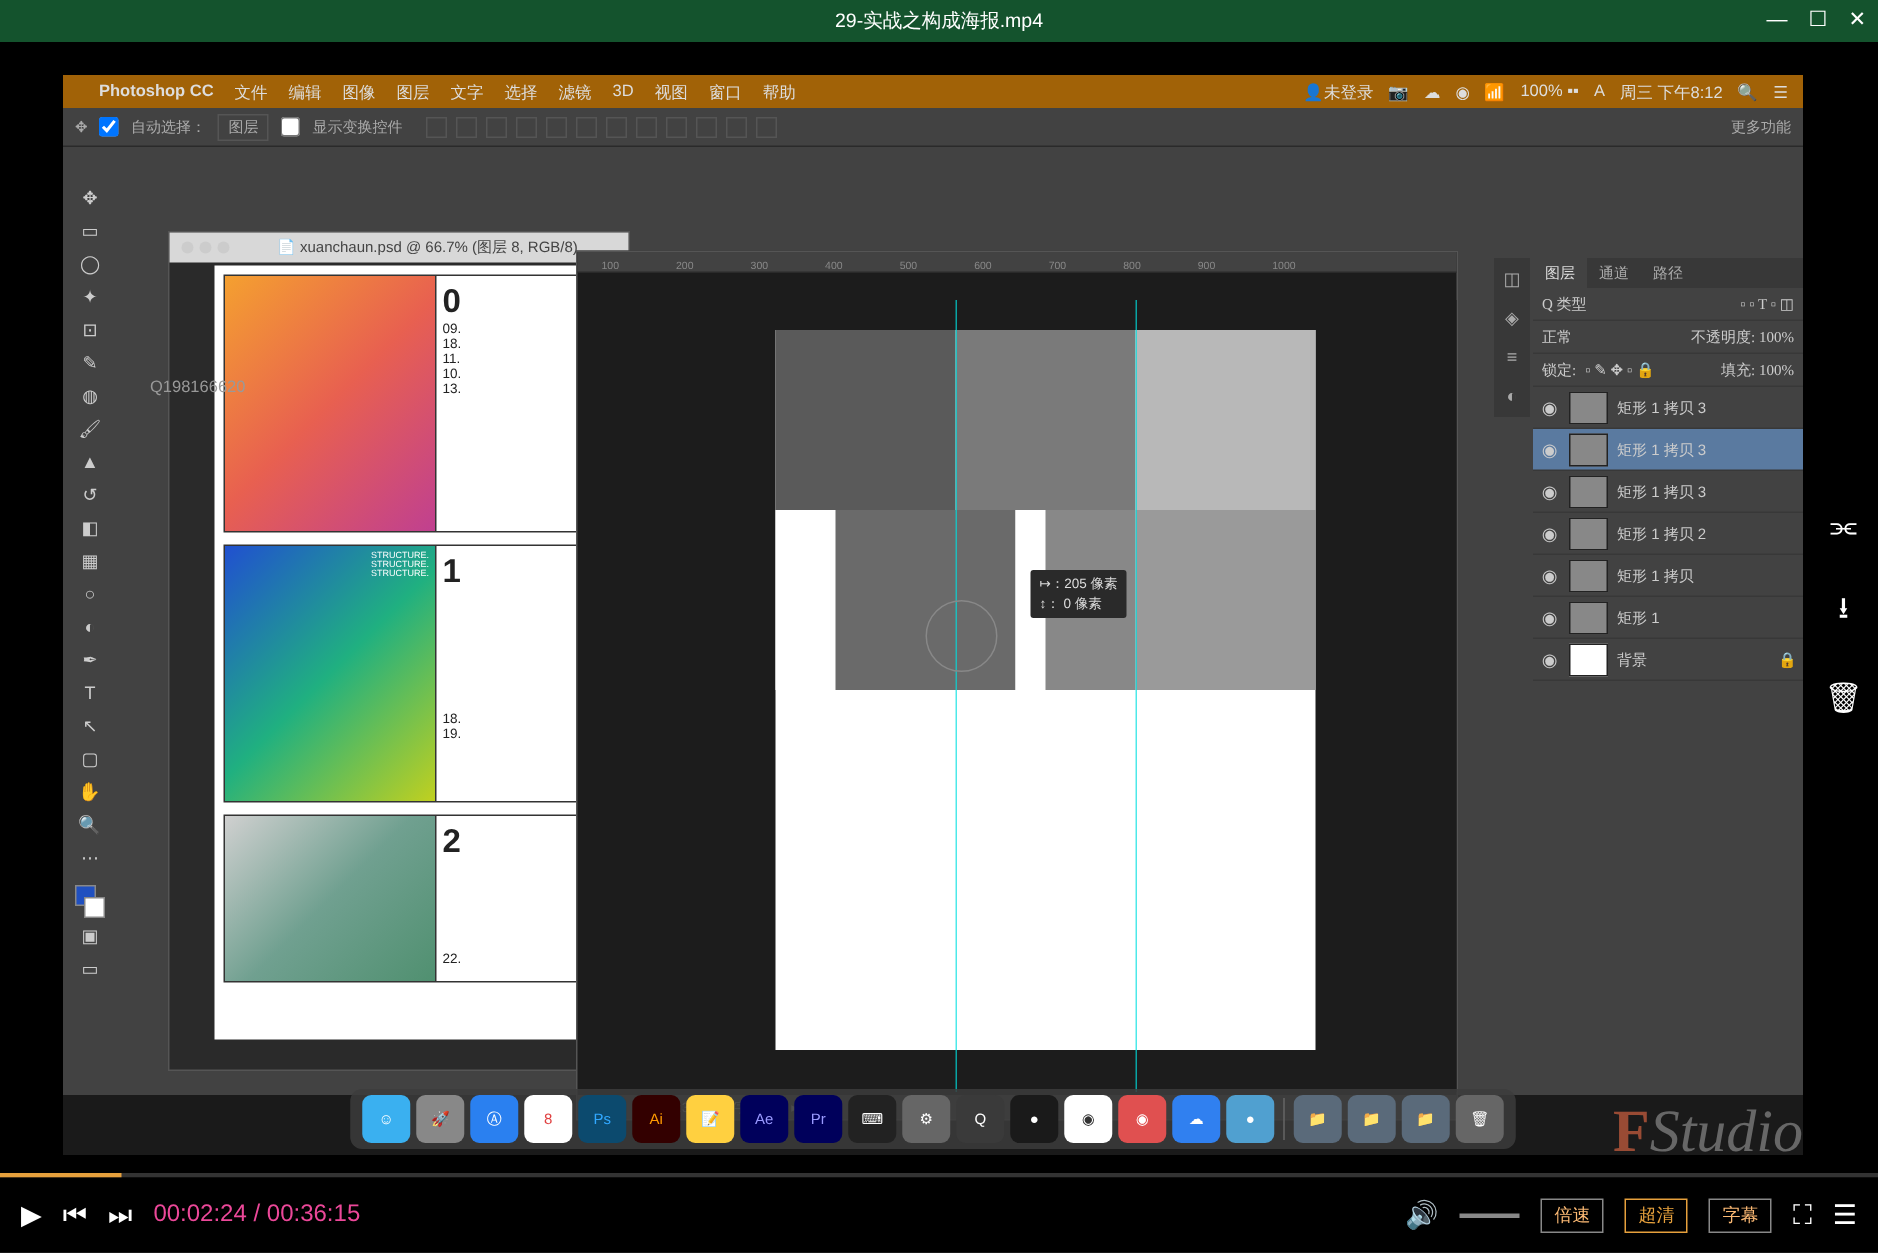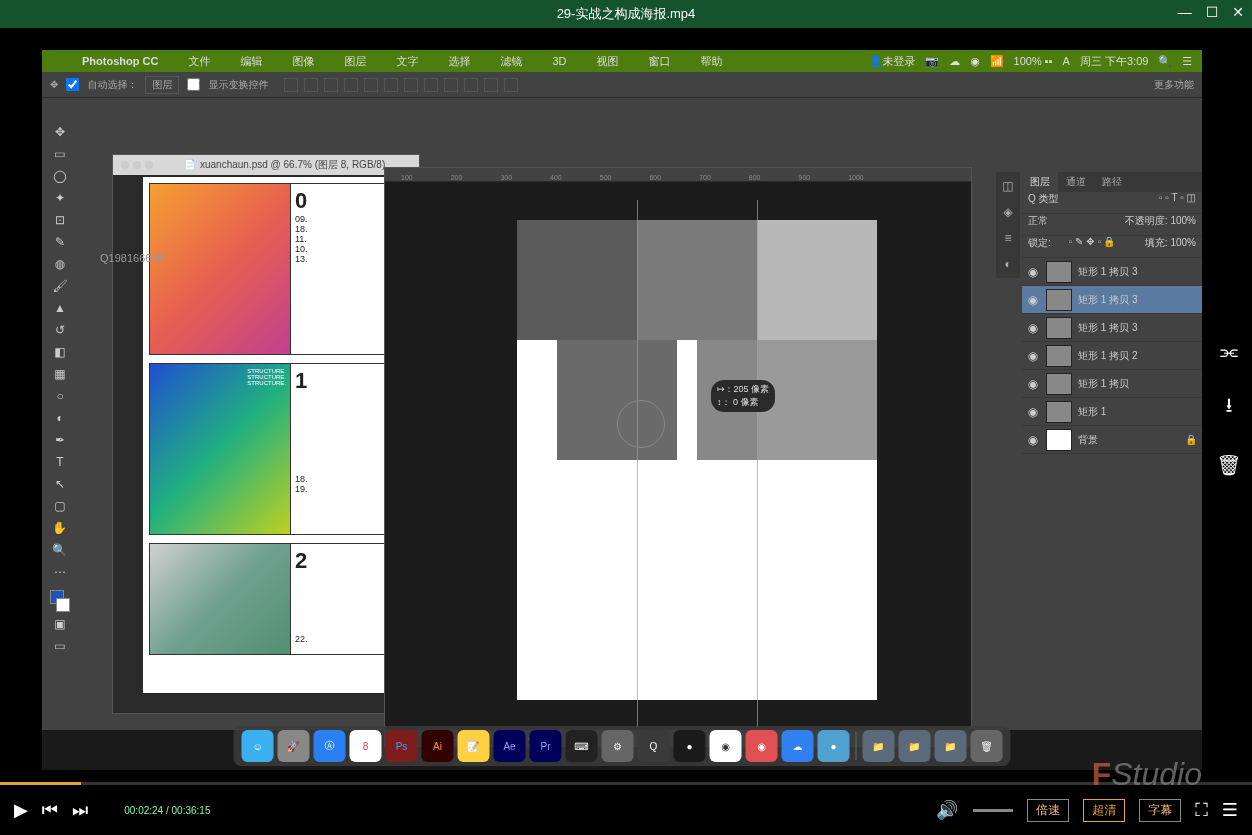"Photoshop CC" .mac-menubar { background: #4d7c0f -> #a16207; gap: 30px -> 14px }
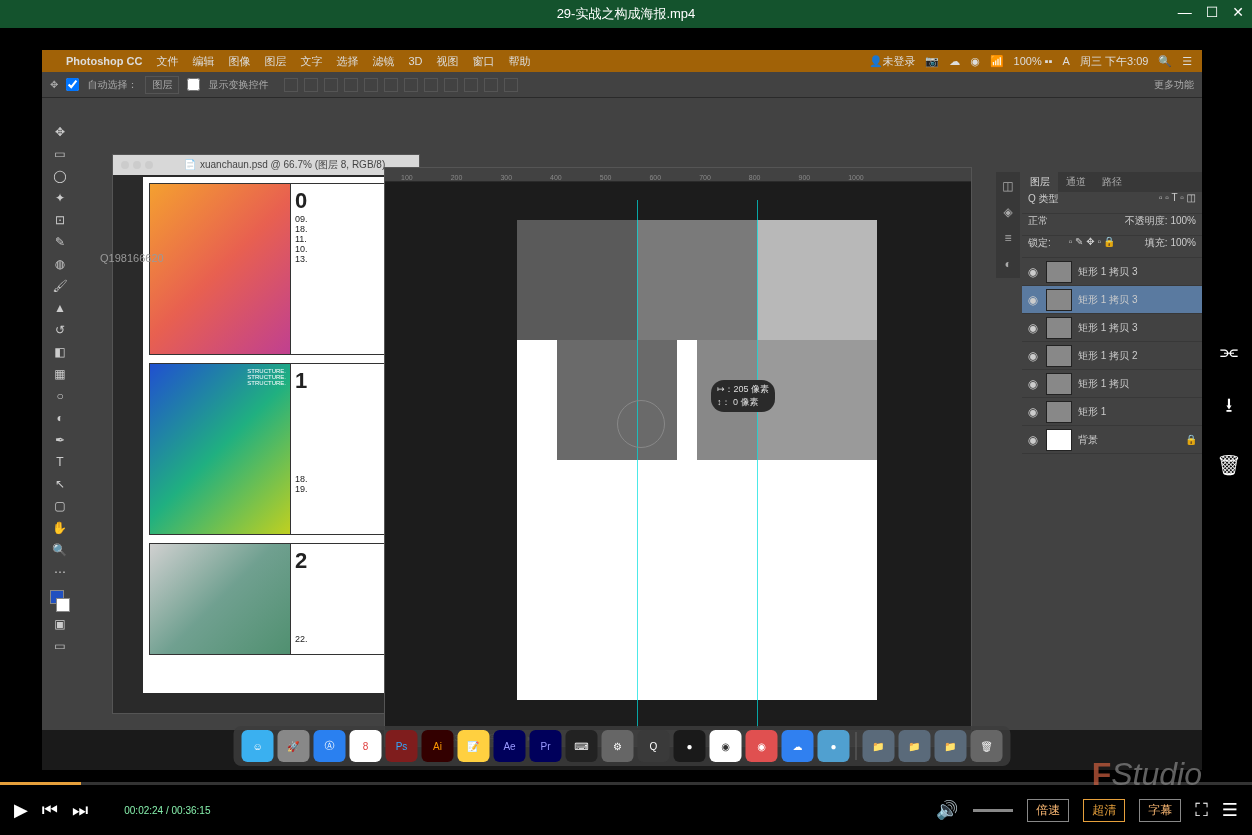"周三 下午3:09" span { text: 3:09 -> 8:12 }
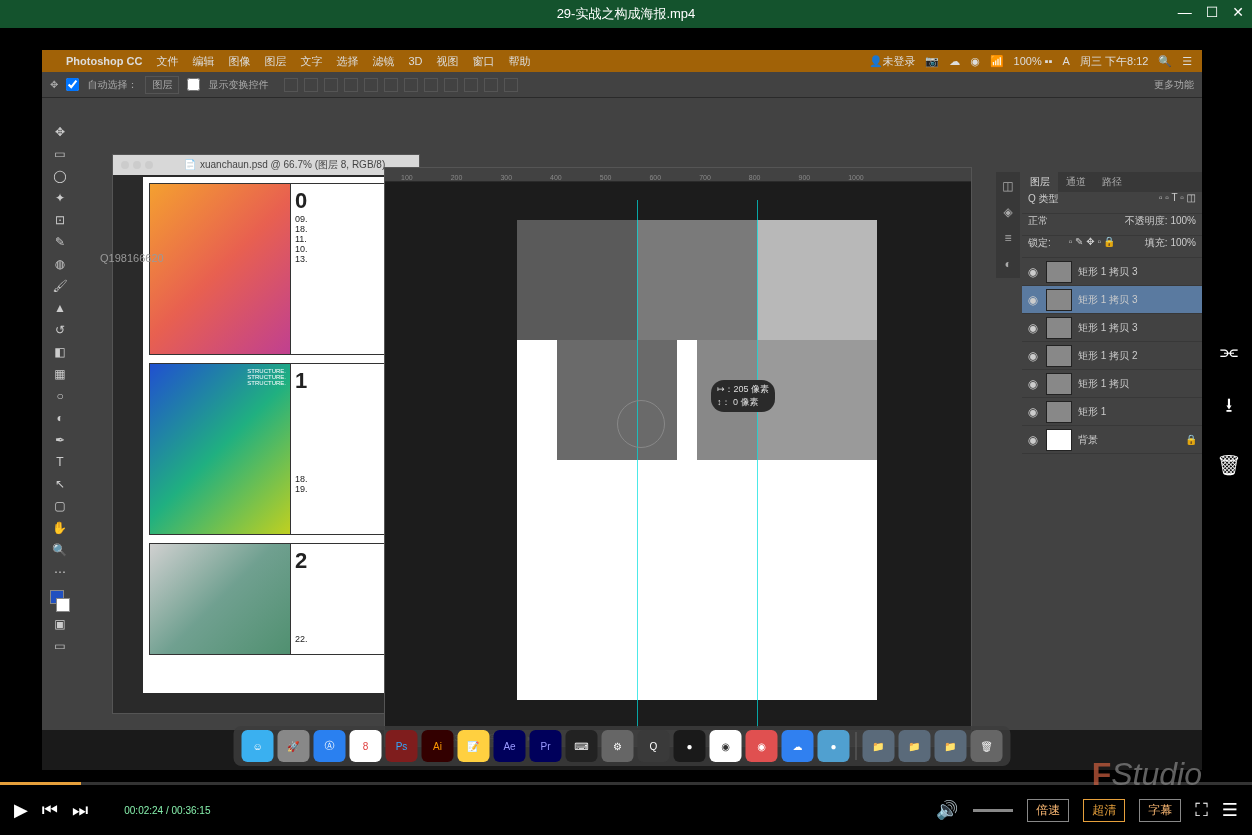"Q 类型" .panel-row { align-items: none -> center; font-family: none -> Liberation Serif, serif; gap: 18px -> 6px }
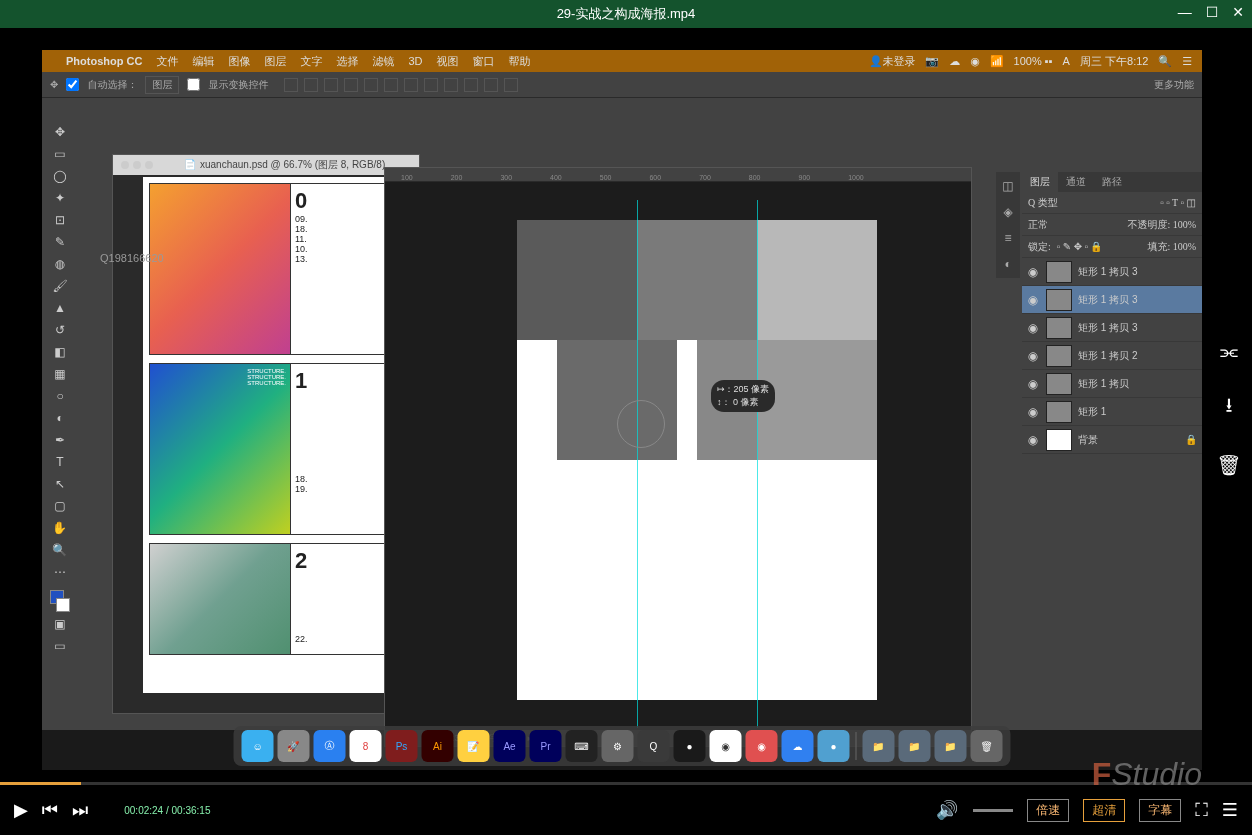"↦：205 像素" .tooltip { border-radius: 13px -> 2px; left: 312px -> 288px }
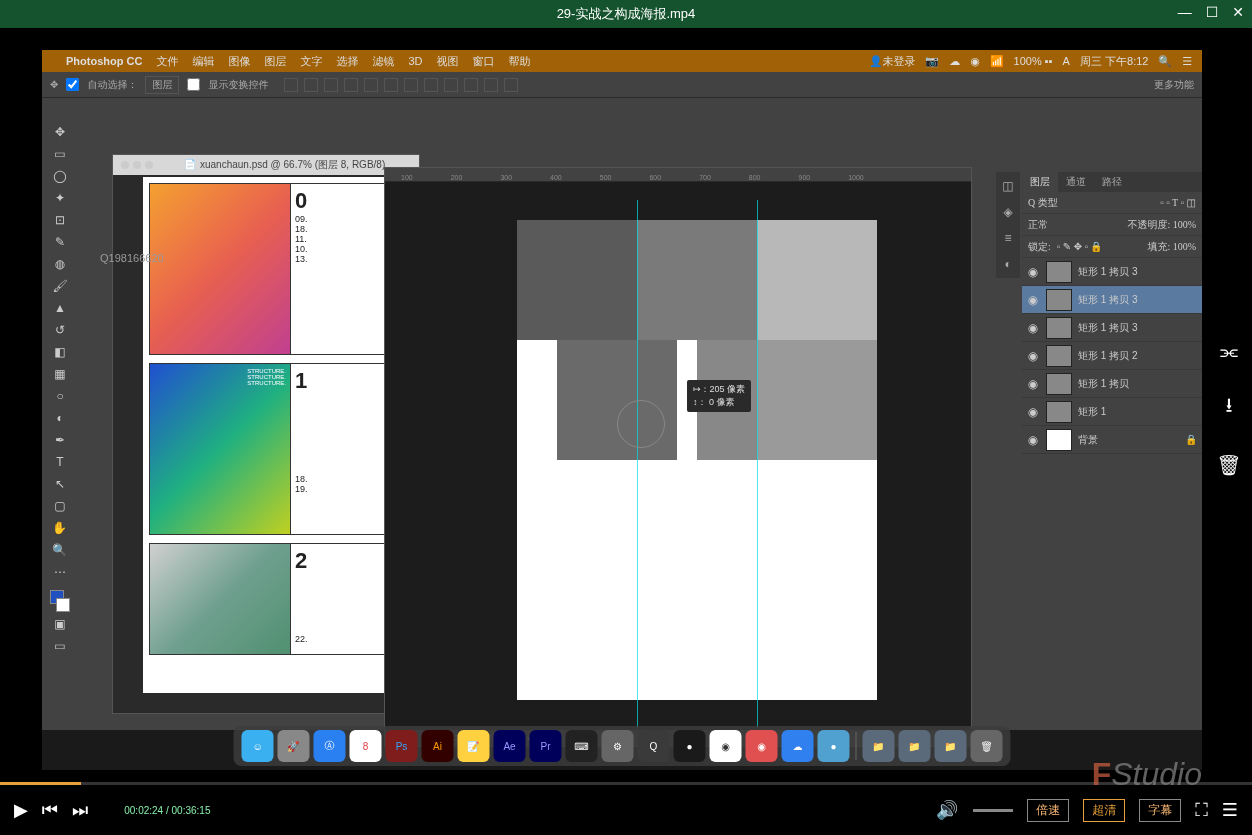"Ps" div.dock-item { background: #7f1d1d -> #0c4a6e }
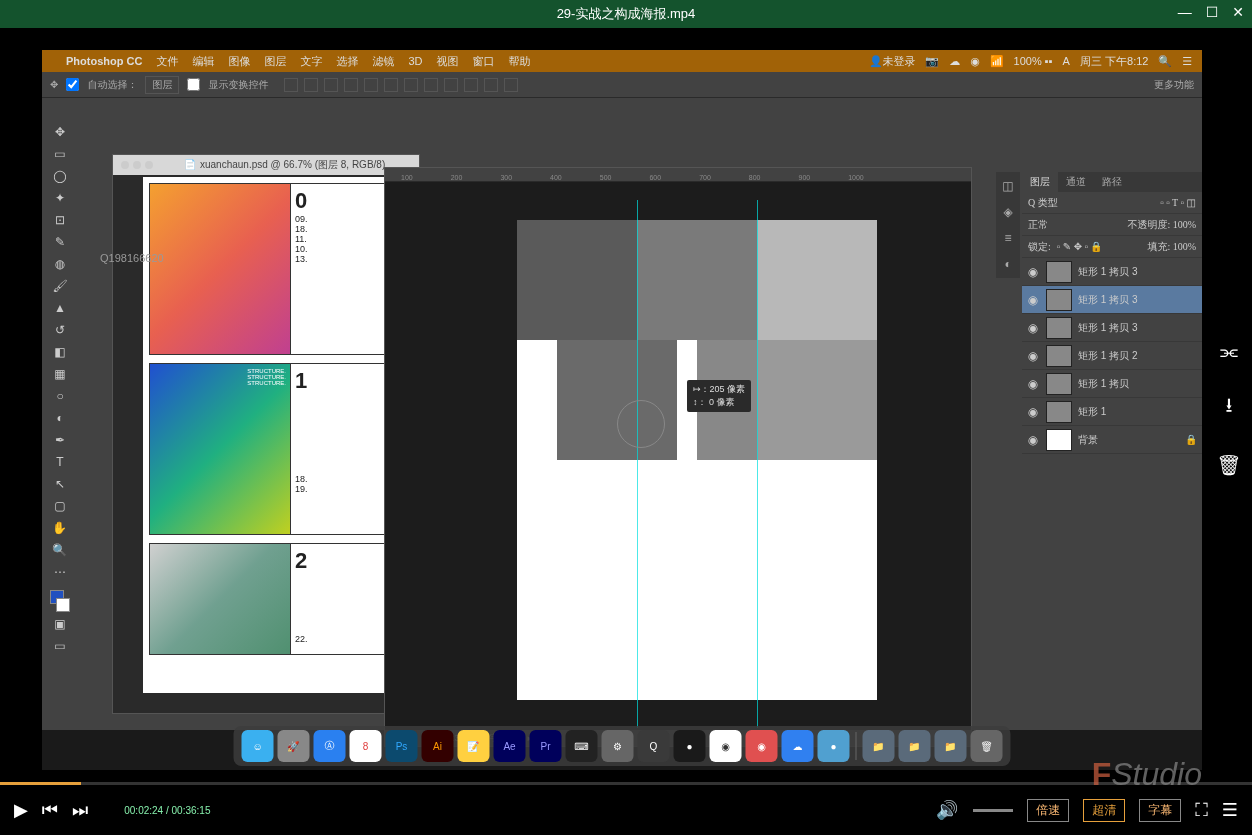"FStudio" .watermark-right { bottom: 42px -> 58px; font-family: Liberation Sans, sans-serif -> Liberation Serif, serif; font-size: 32px -> 40px }
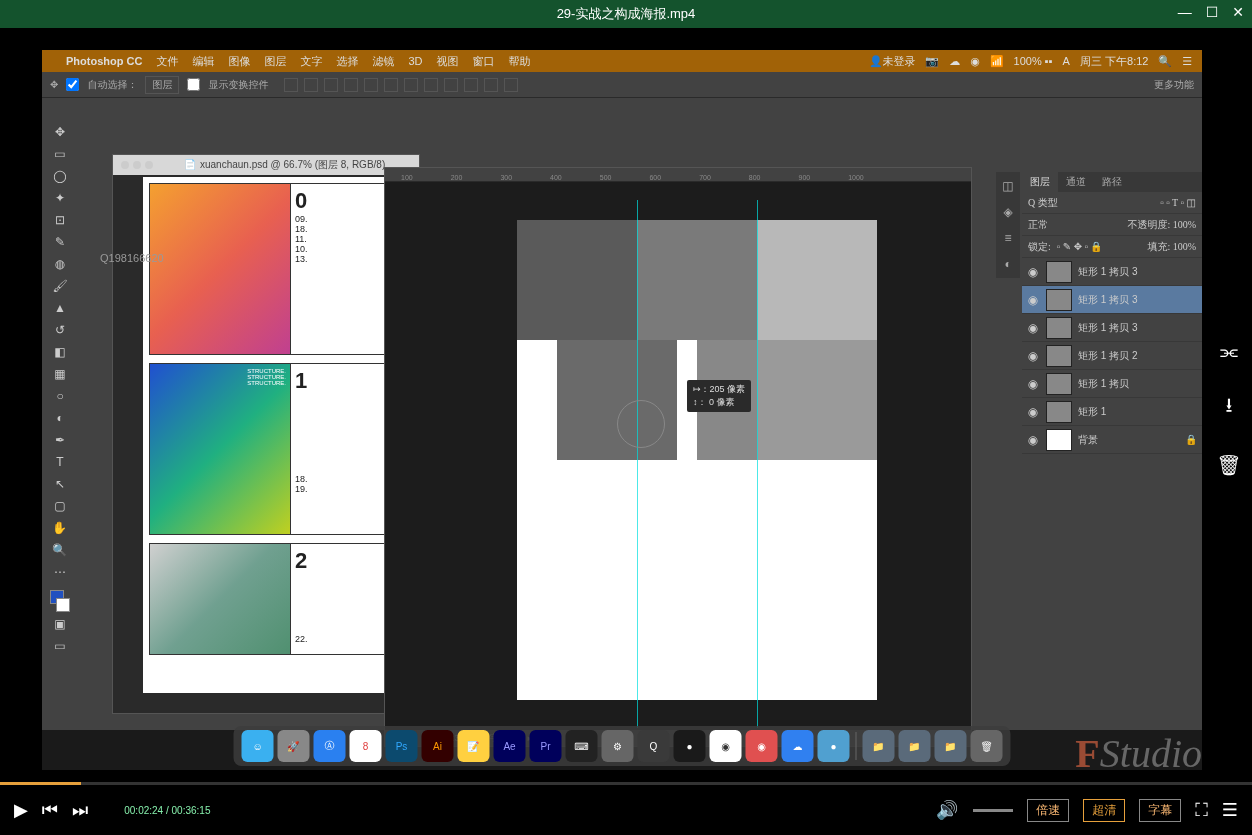"00:02:24 / 00:36:15" .vc-time { color: #86efac -> #ec4899; font-size: 10px -> 16px; margin-left: 22px -> none }
